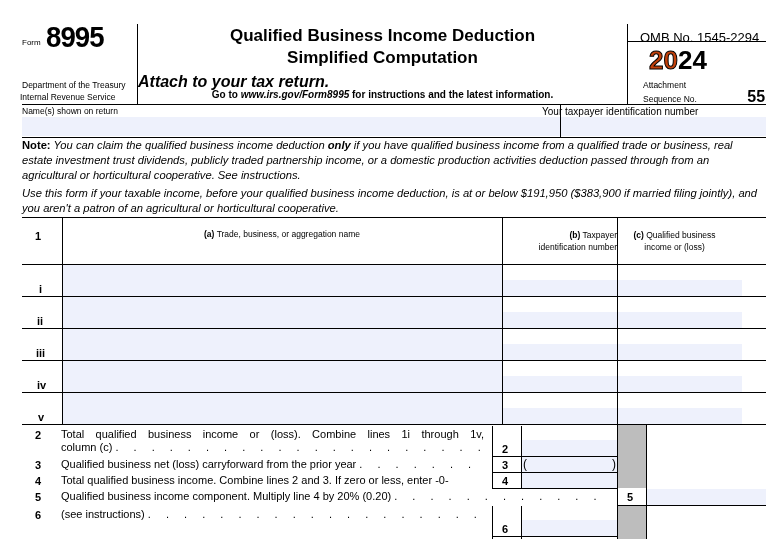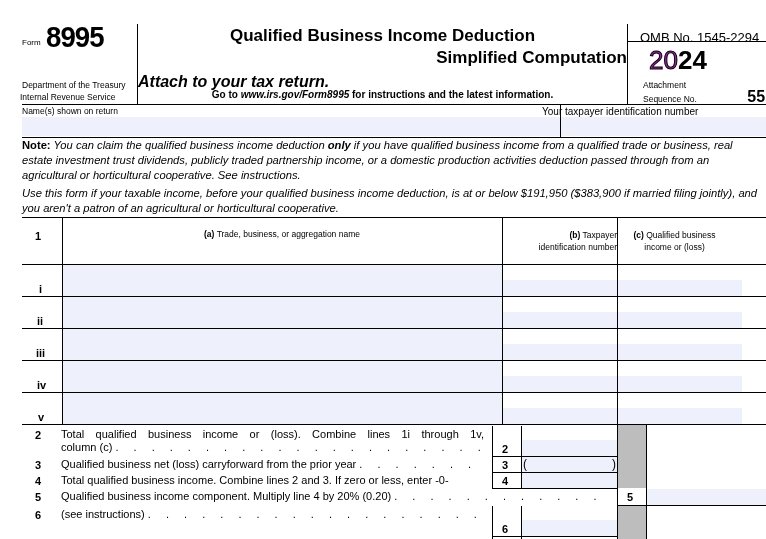"Simplified Computation" div.t { text-align: right -> center }
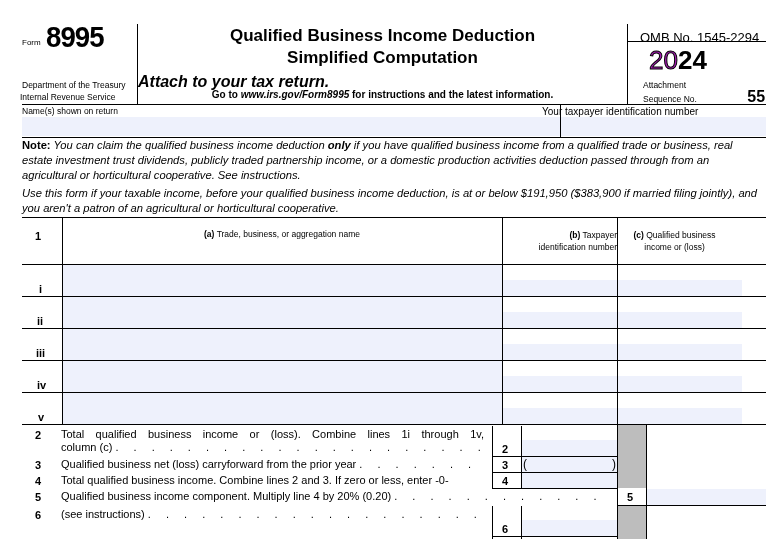"20" span { color: #a21caf -> #c2410c; font-weight: normal -> bold }
